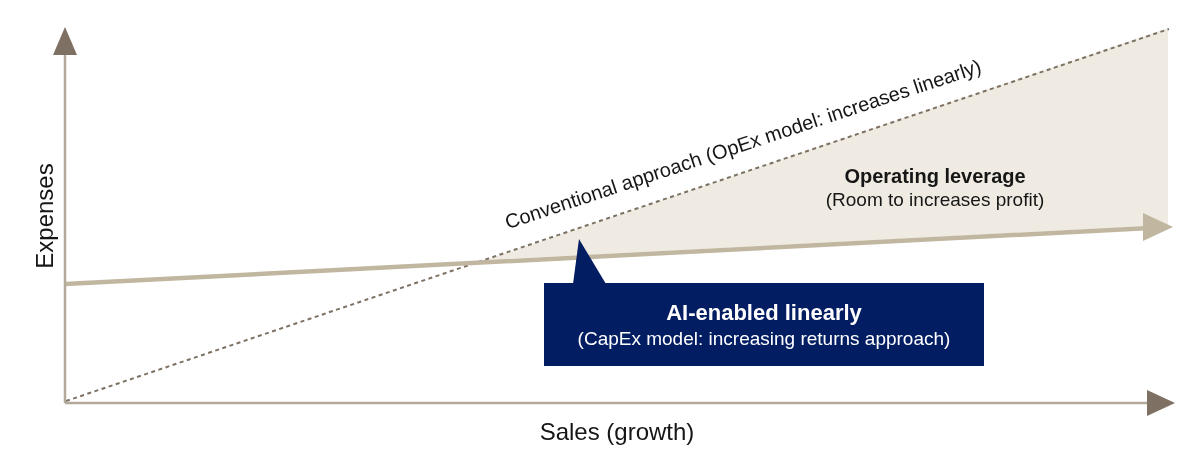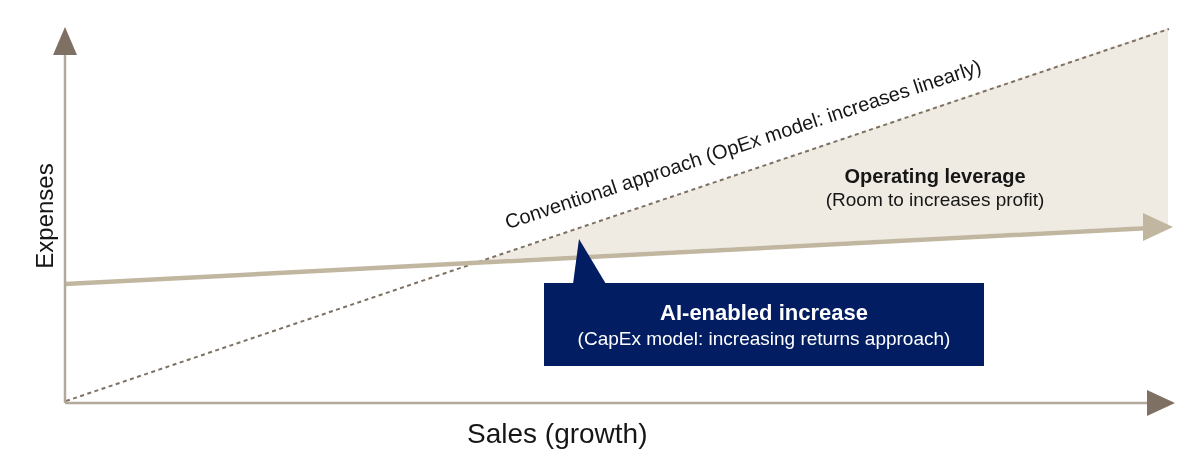"AI-enabled increase" div.t1 { text: increase -> linearly }
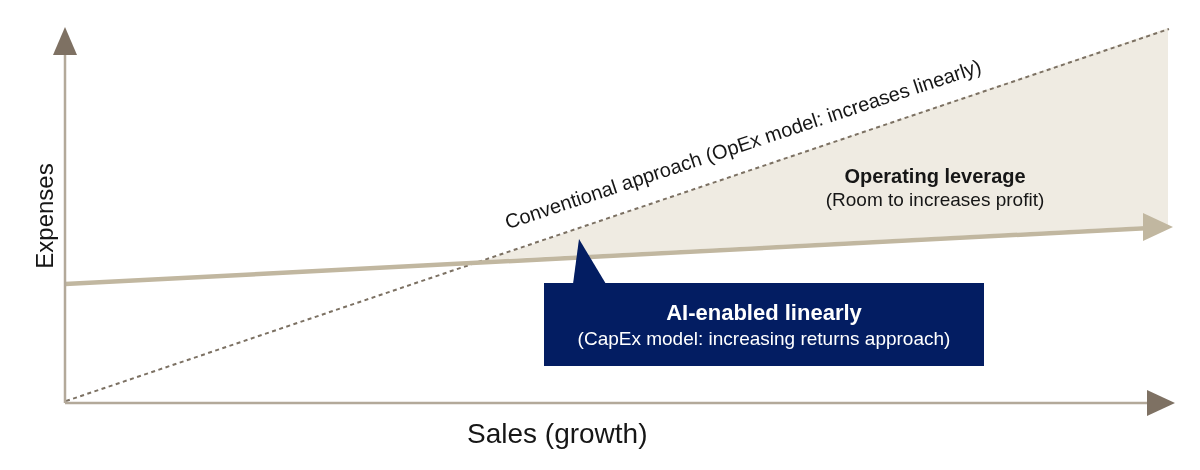"Sales (growth)" .x-axis-label { font-size: 28px -> 24px; text-align: none -> center }
